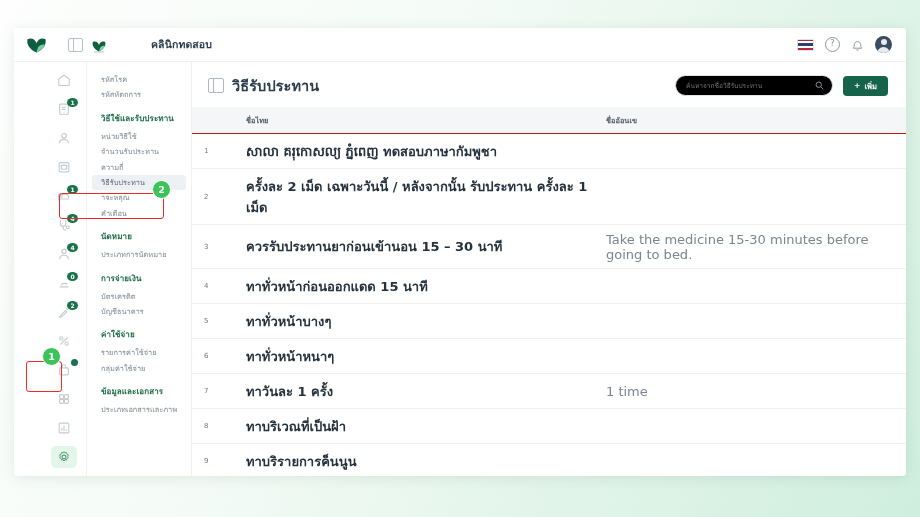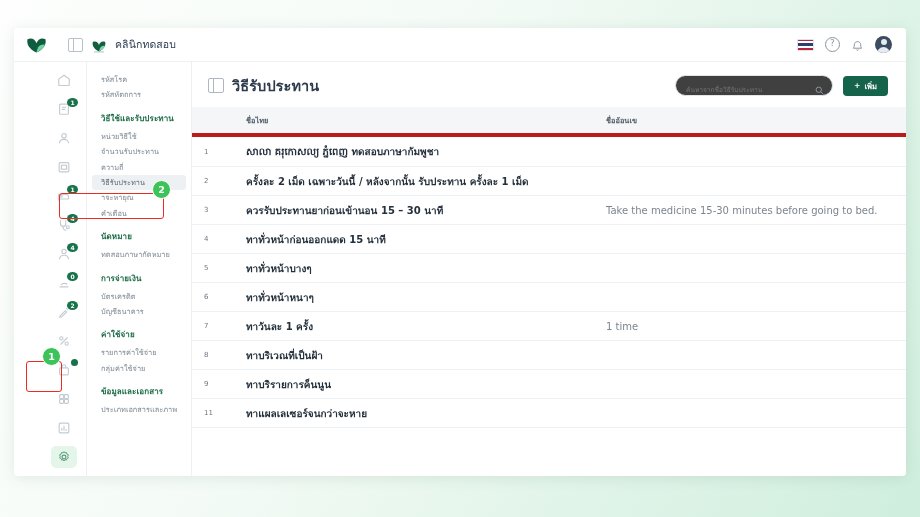"คลินิกทดสอบ" .clinic-name { font-weight: normal -> bold; margin-left: none -> 36px }
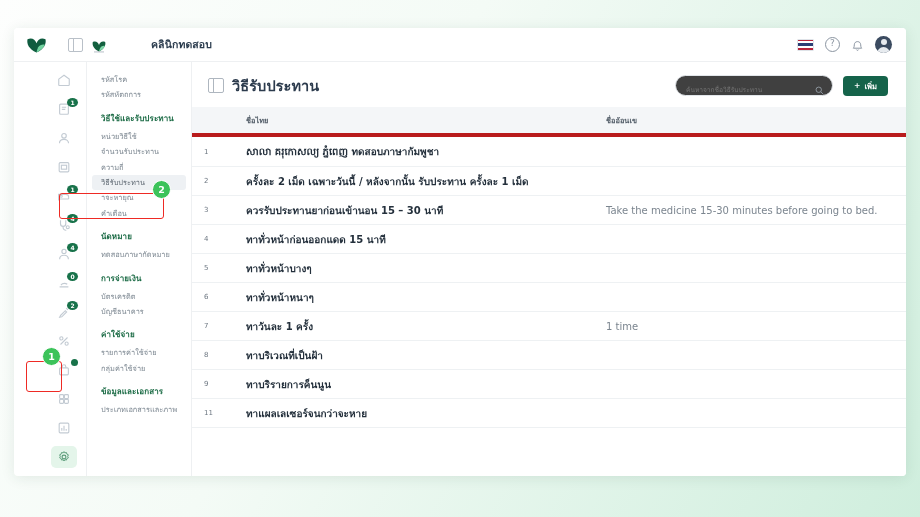"ค้นหาจากชื่อวิธีรับประทาน" .search-box { align-items: flex-end -> center; background: #404040 -> #000000 }
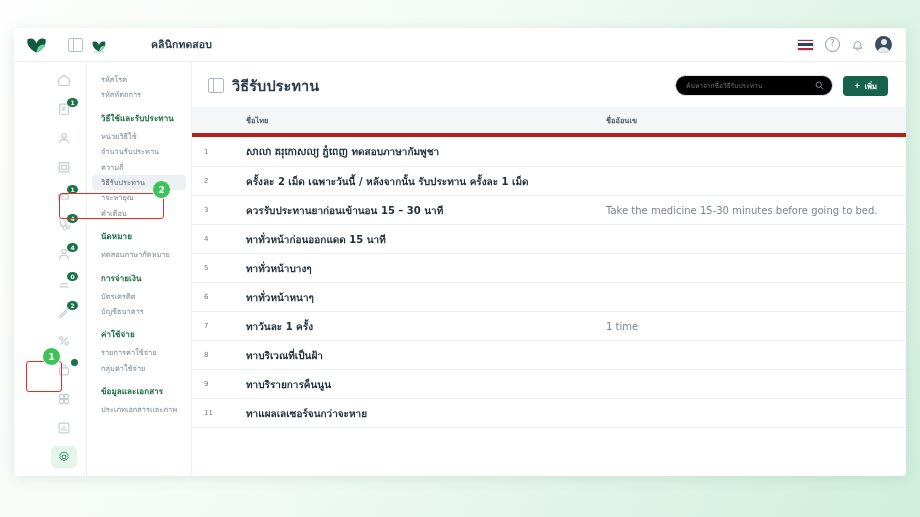"ชื่อไทย" thead th { border-bottom: 4px solid #b91c1c -> 1px solid #b91c1c }
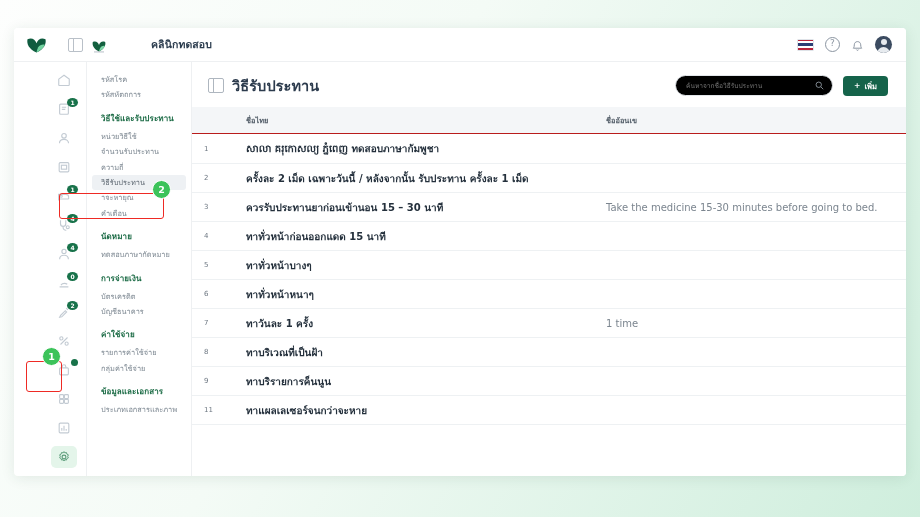"សាលា គរុកោសល្យ ភ្នំពេញ ทดสอบภาษากัมพูชา" tbody td { font-size: 10px -> 13px }
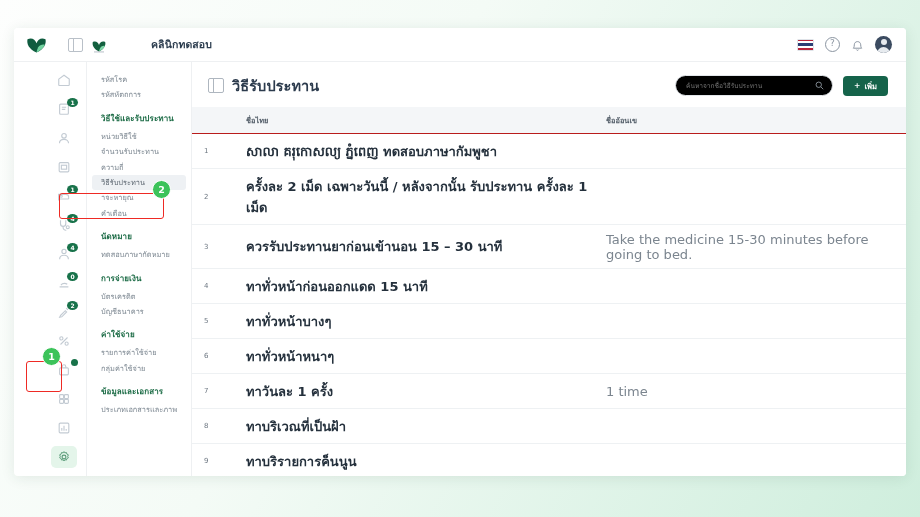"าจะหายุณ" div.menu-item { text: าจะหายุณ -> าจะหลุณ }
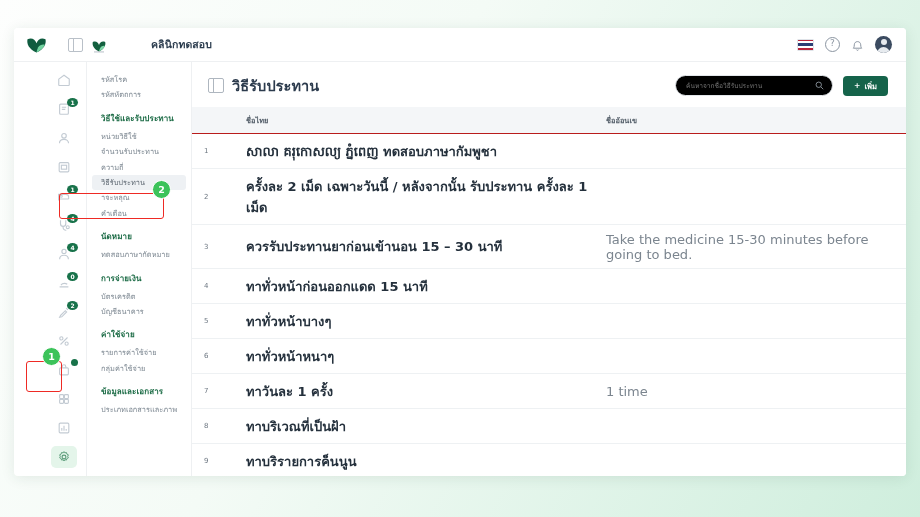"ทดสอบภาษากัดหมาย" div.menu-item { text: ทดสอบภาษากัดหมาย -> ประเภทการนัดหมาย }
